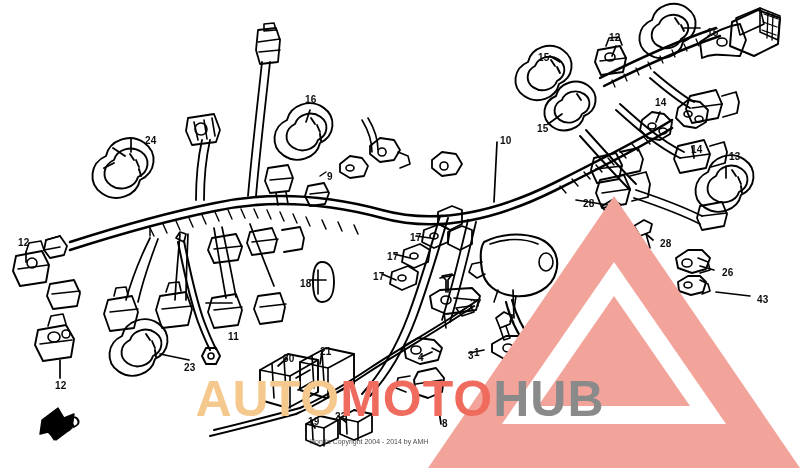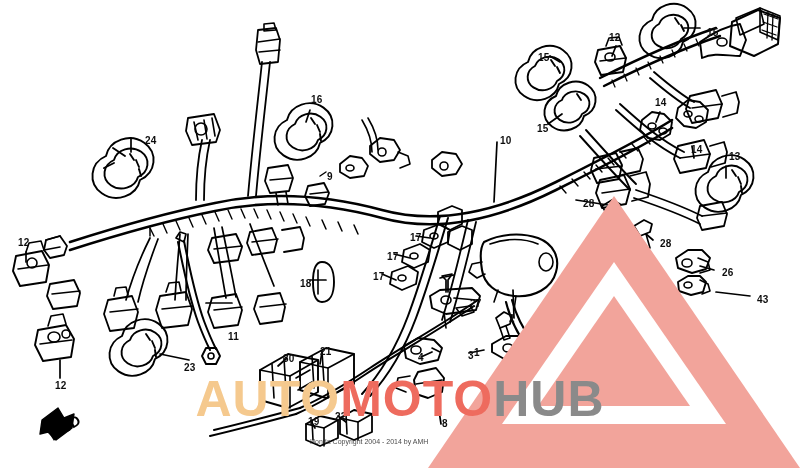"16" div.callout { margin-left: 6px -> none }
